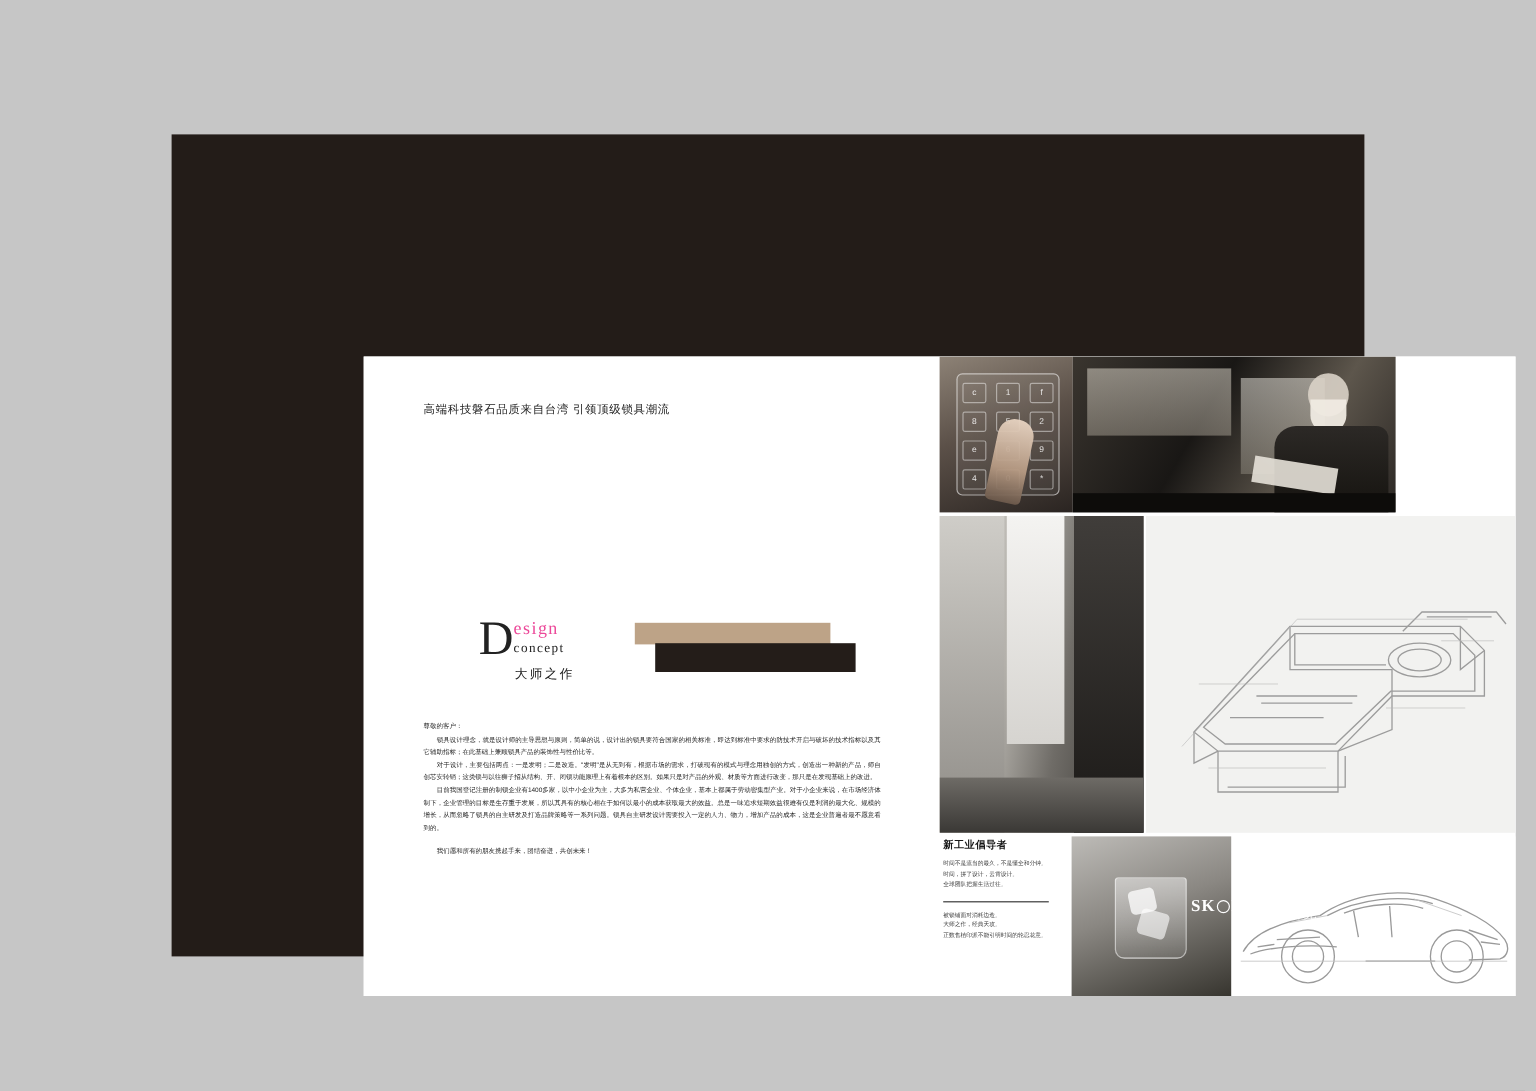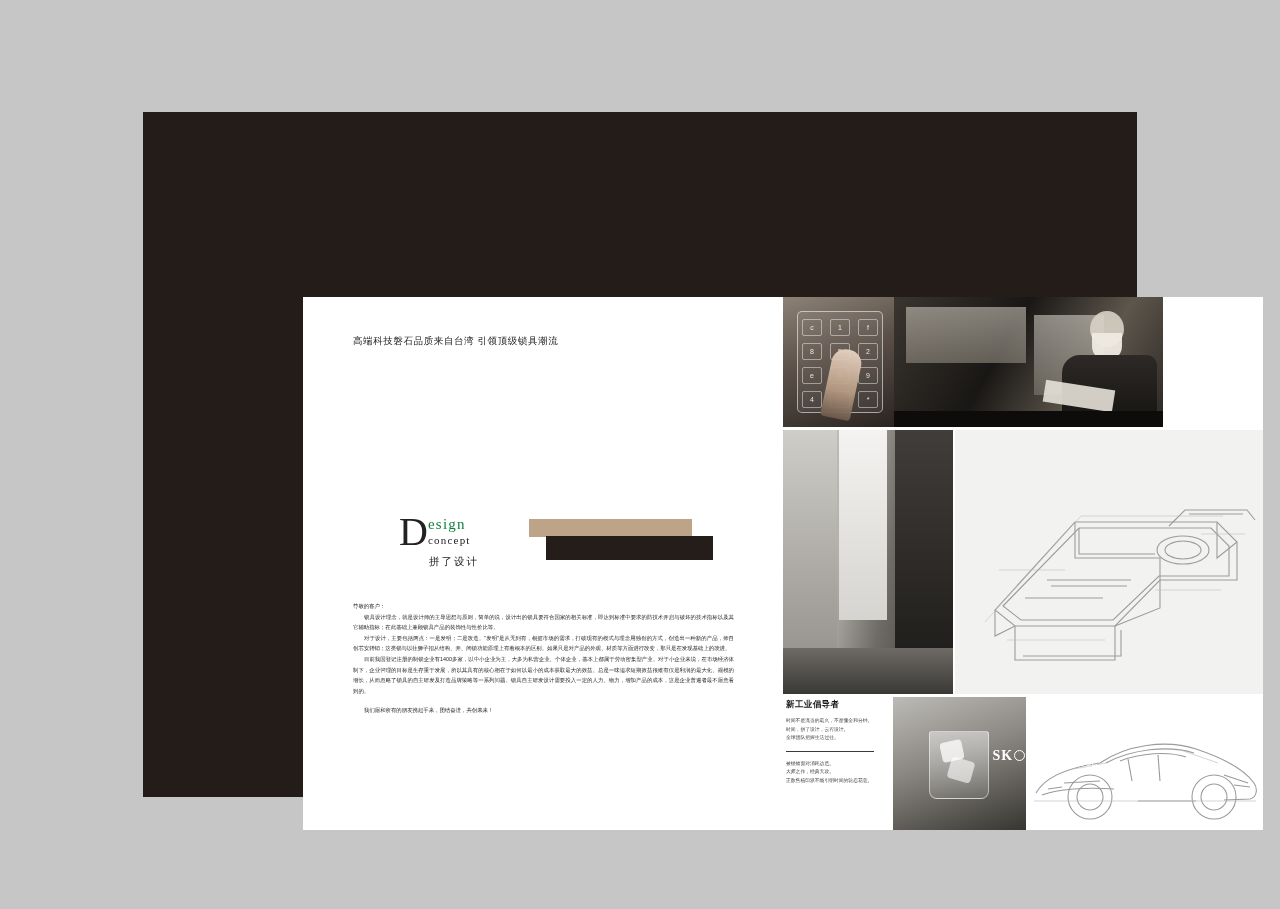"esign" .dc-esign { color: #15803d -> #ec4899 }
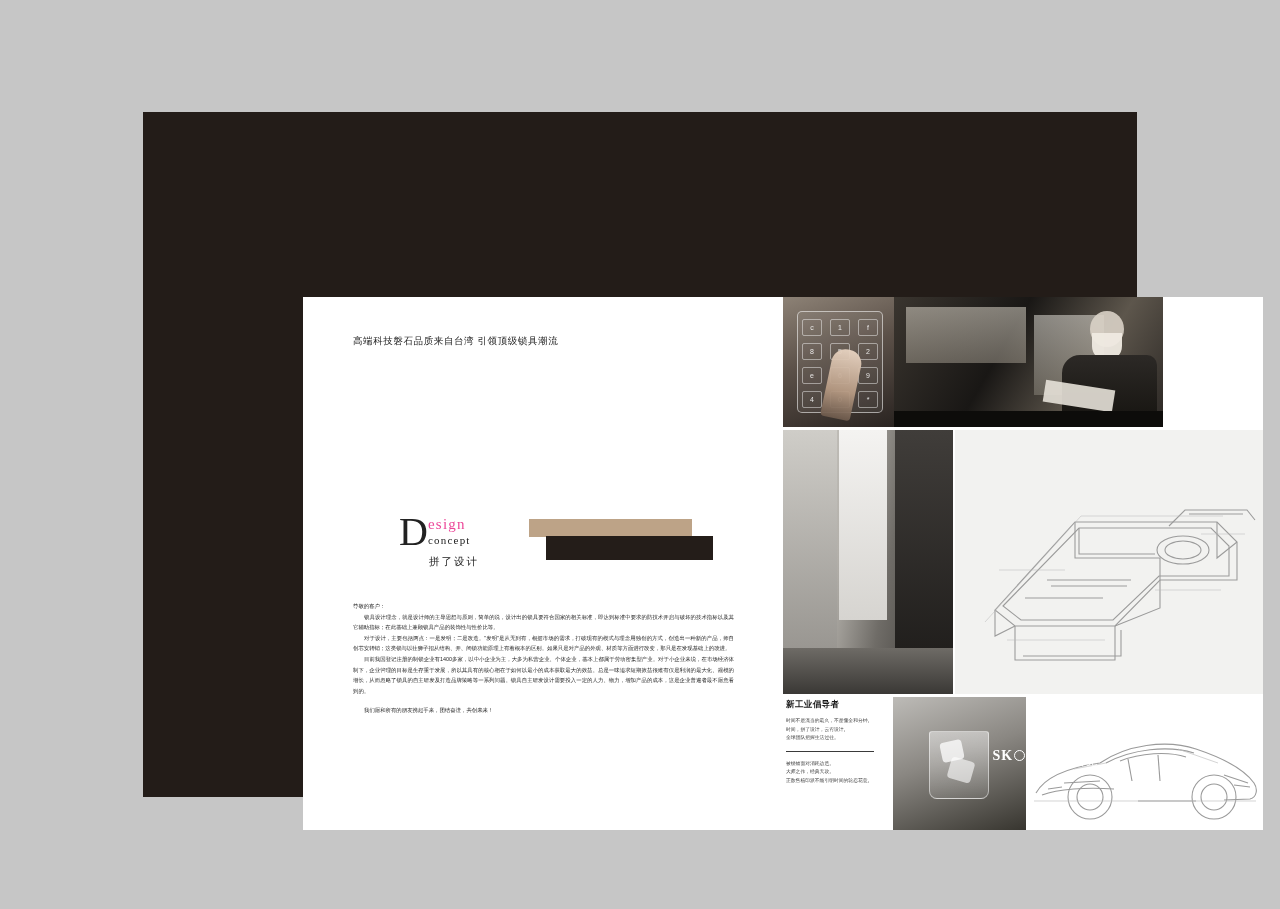"拼了设计" div.dc-cn { text: 拼了设计 -> 大师之作 }
